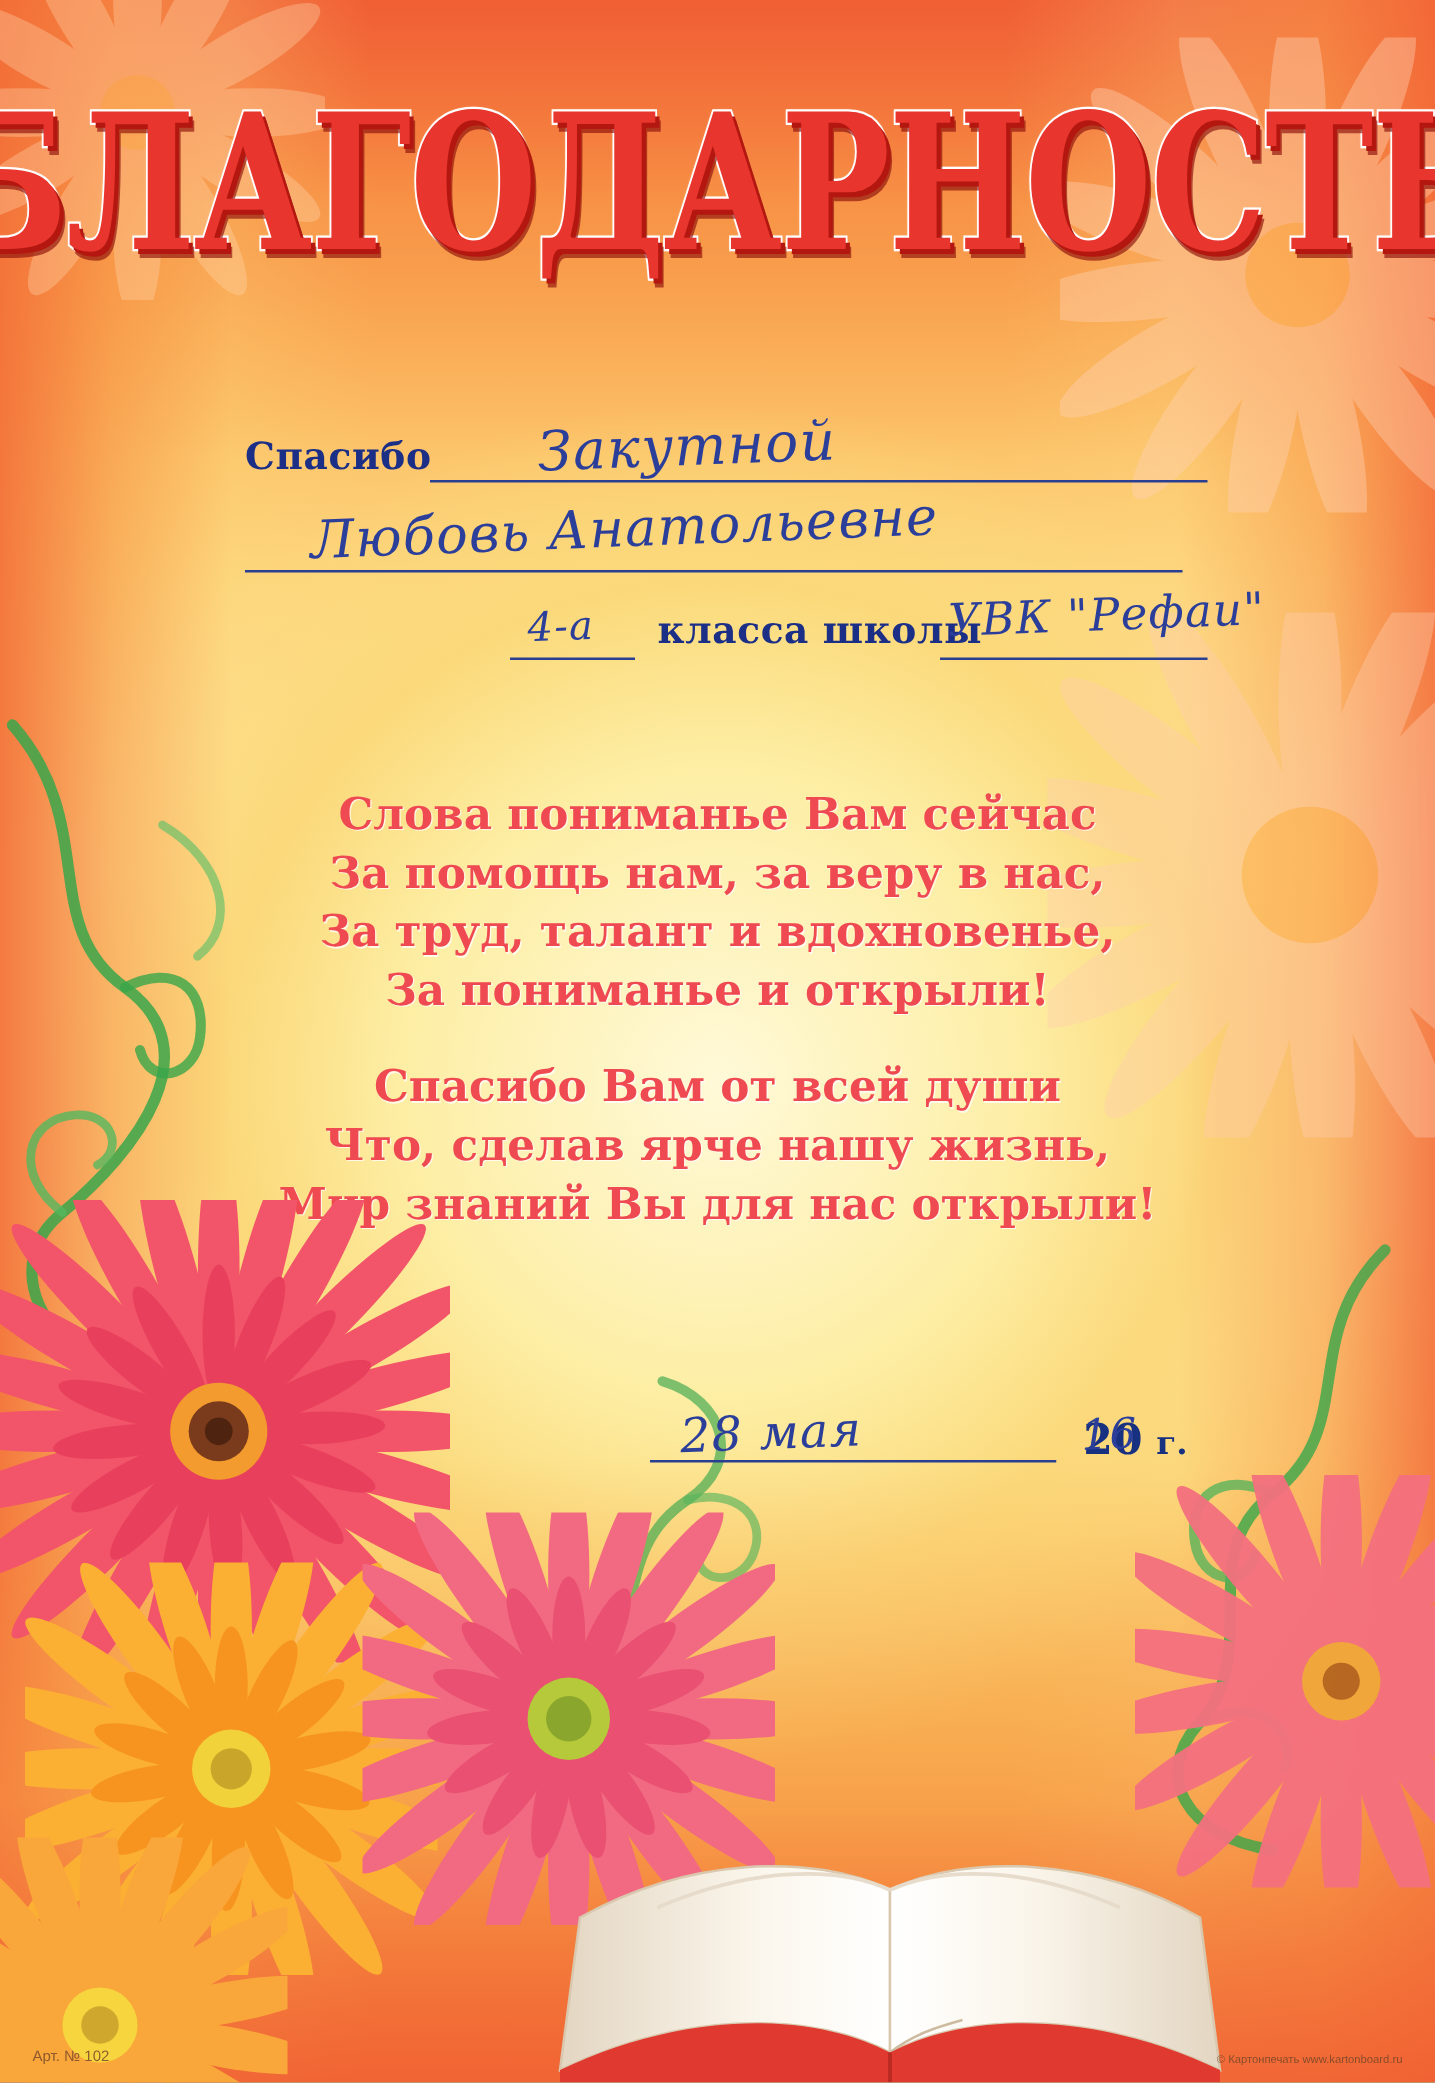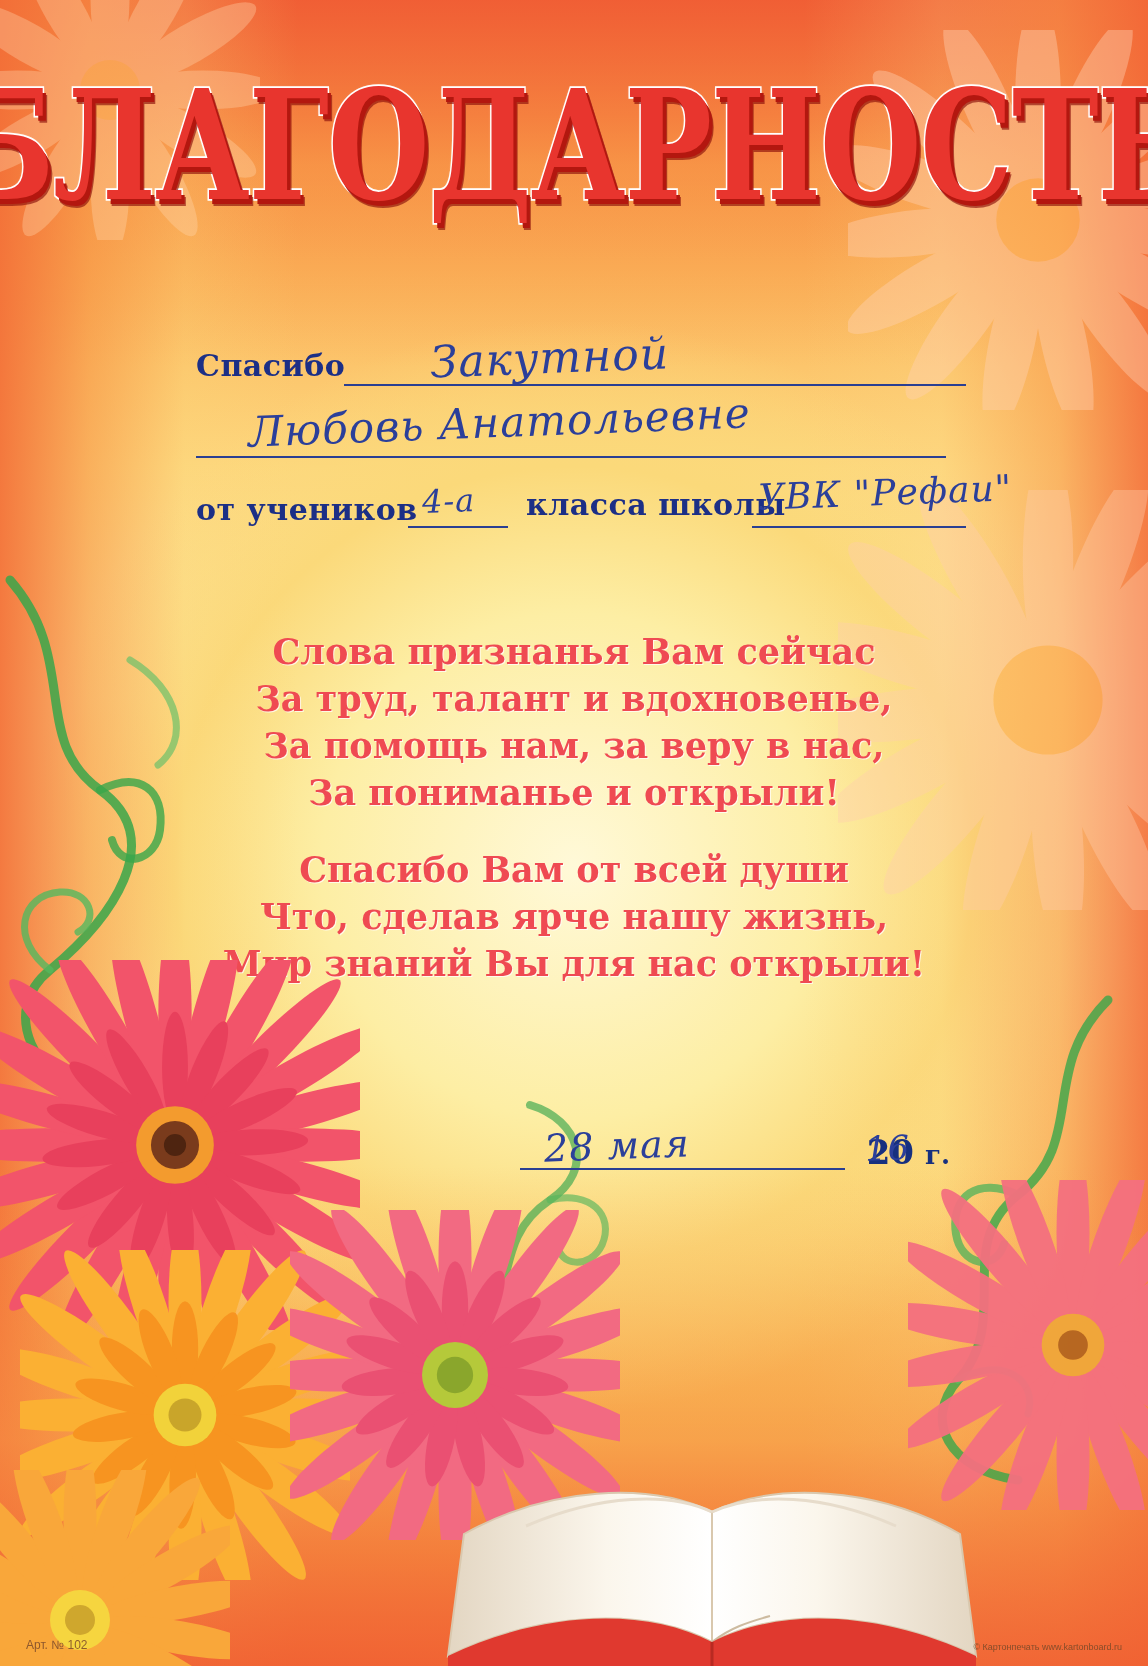"от учеников" span.lbl { html: <span>от учеников</span> -> none }
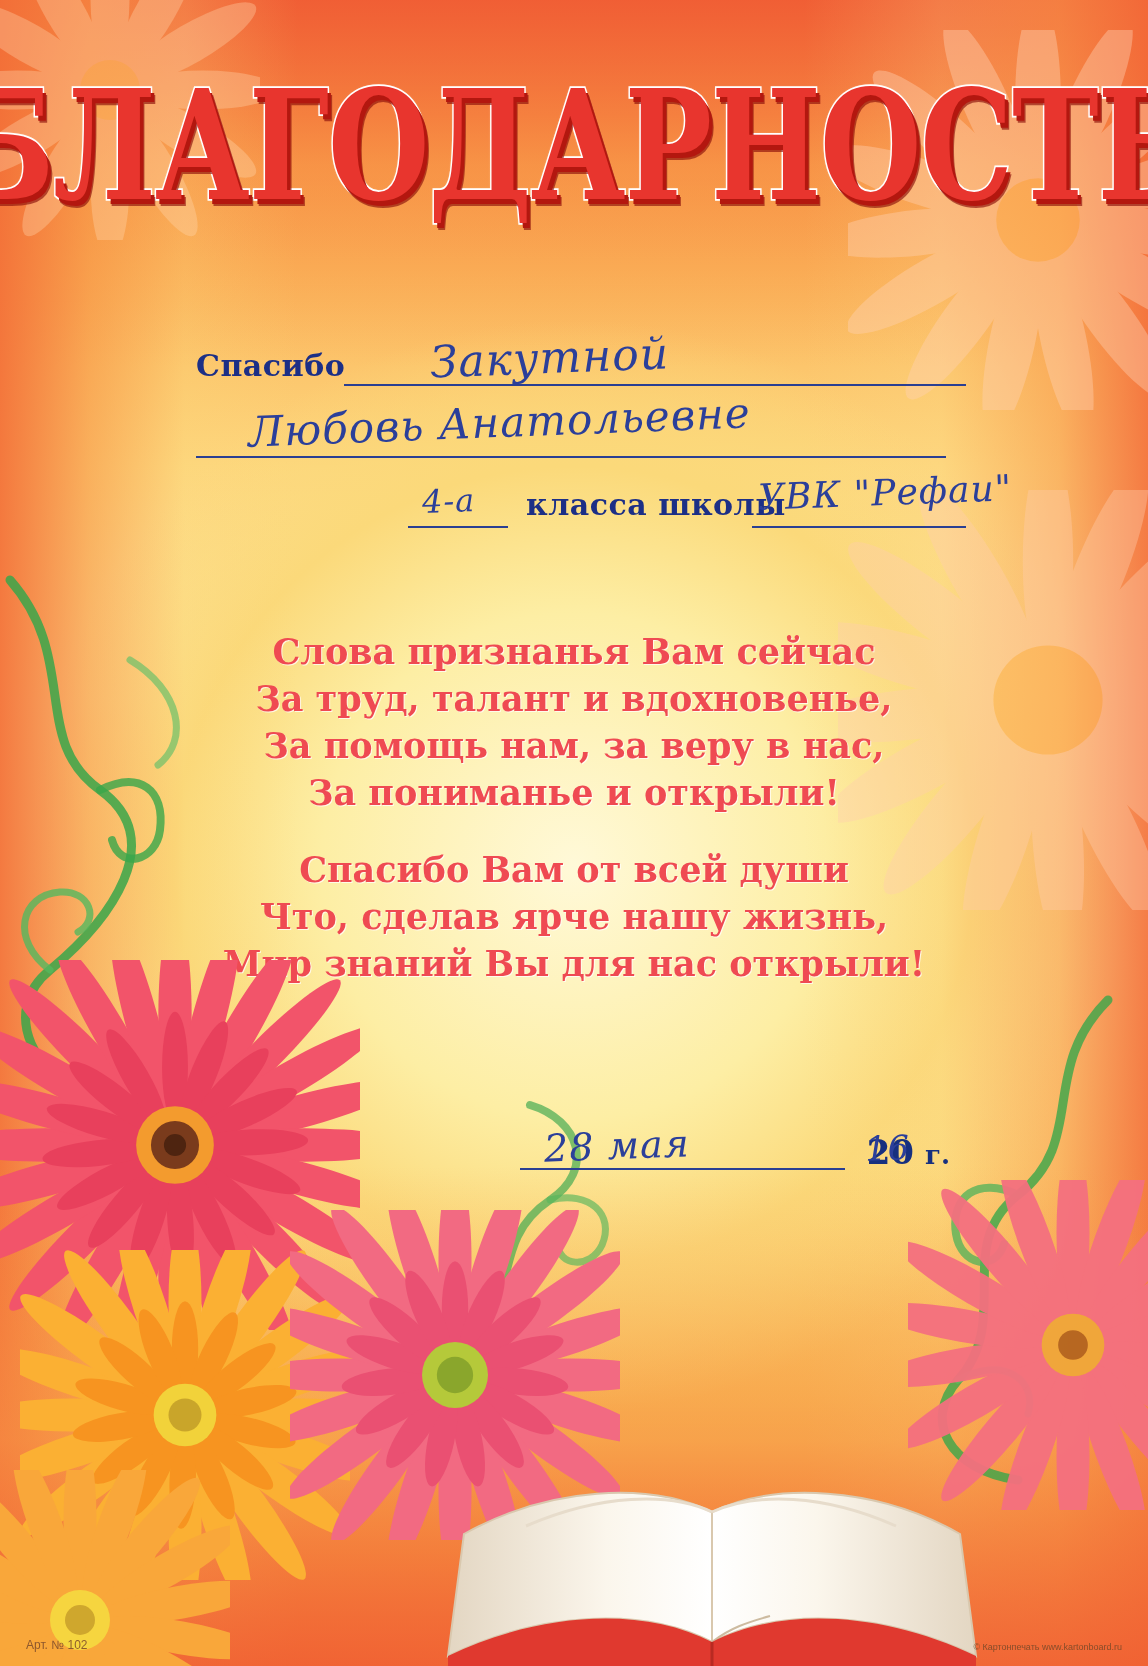"Слова признанья Вам сейчас" span.line { text: признанья -> пониманье }
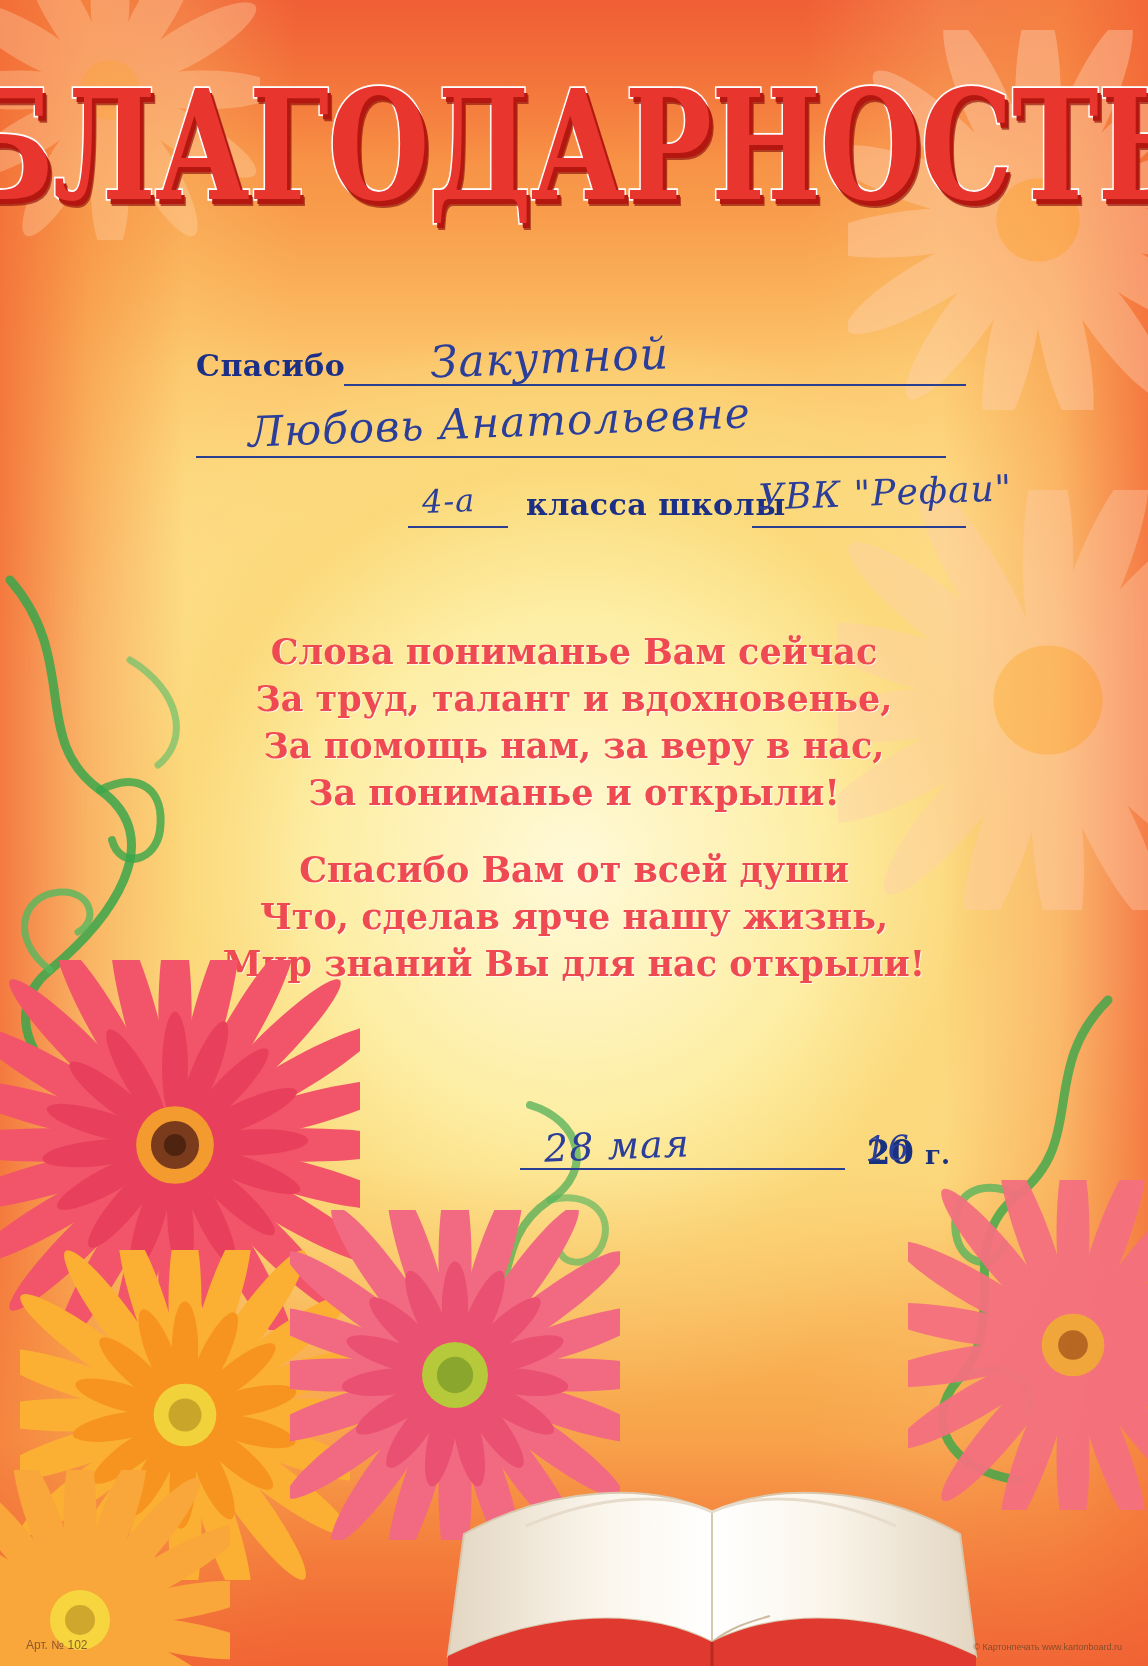"За труд, талант и вдохновенье," span.line { order: before "За помощь нам, за веру" -> after "За помощь нам, за веру" }
